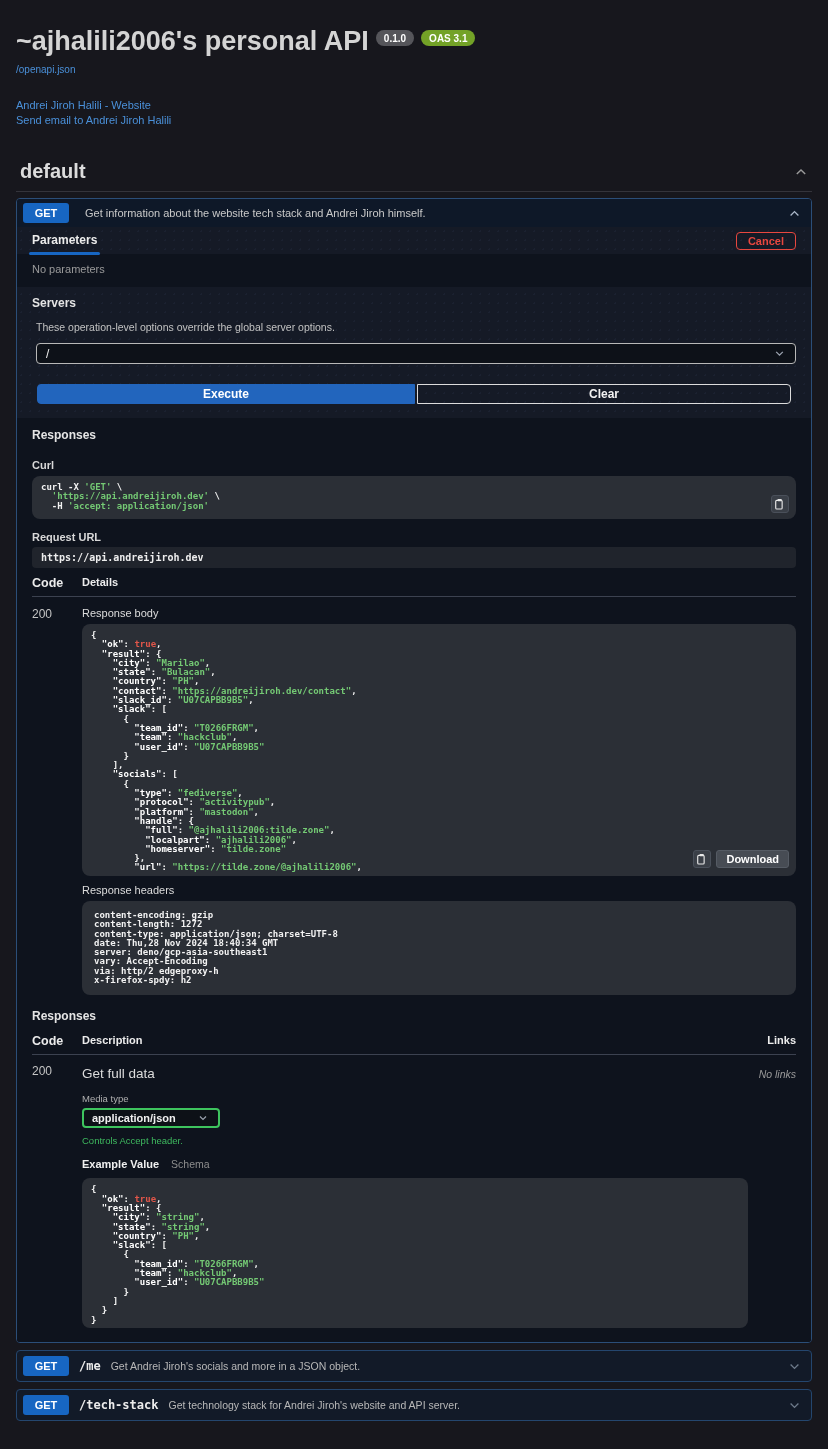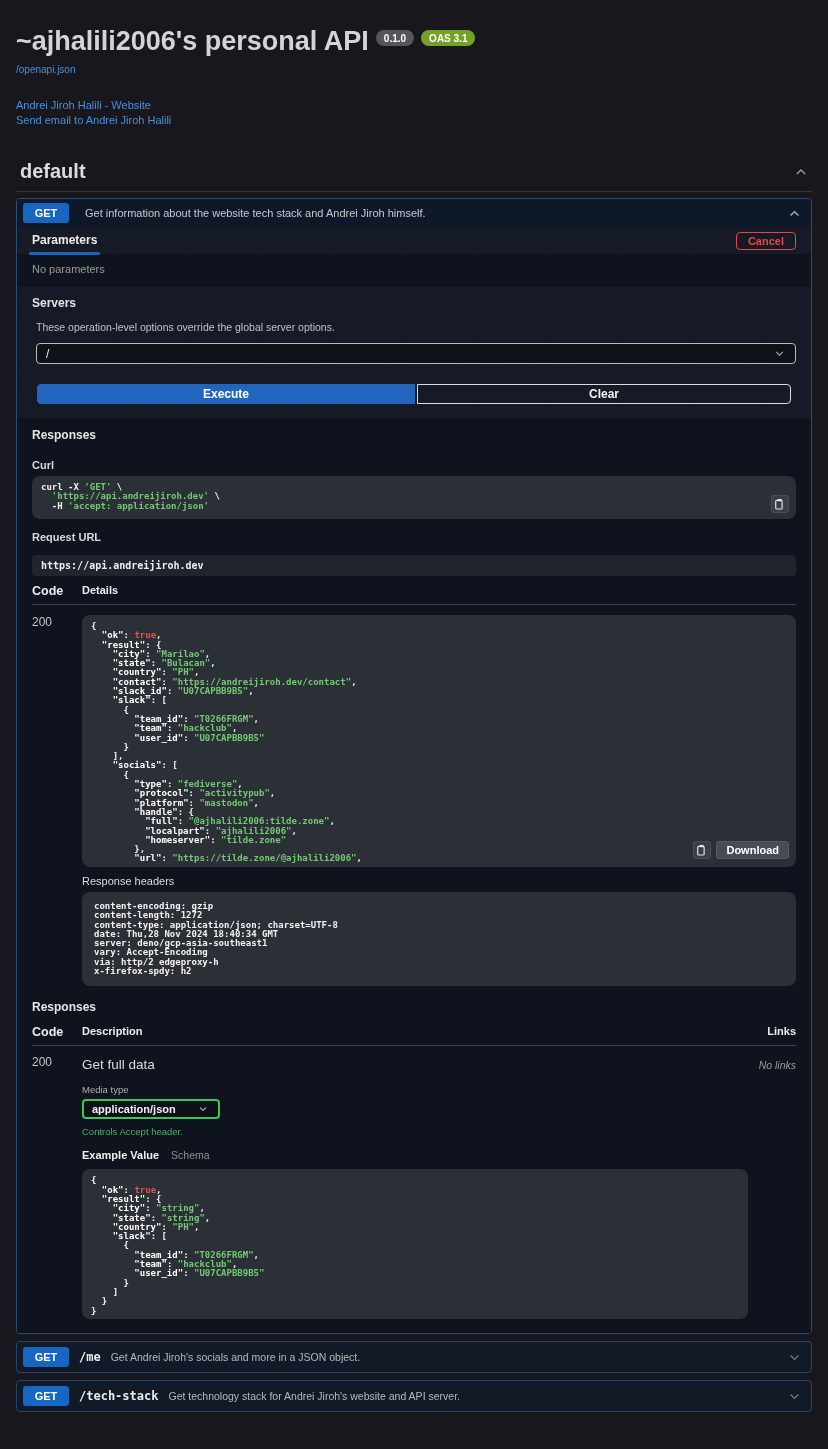"Request URL" .url-label { padding: 2px 0 12px -> 2px 0 4px }
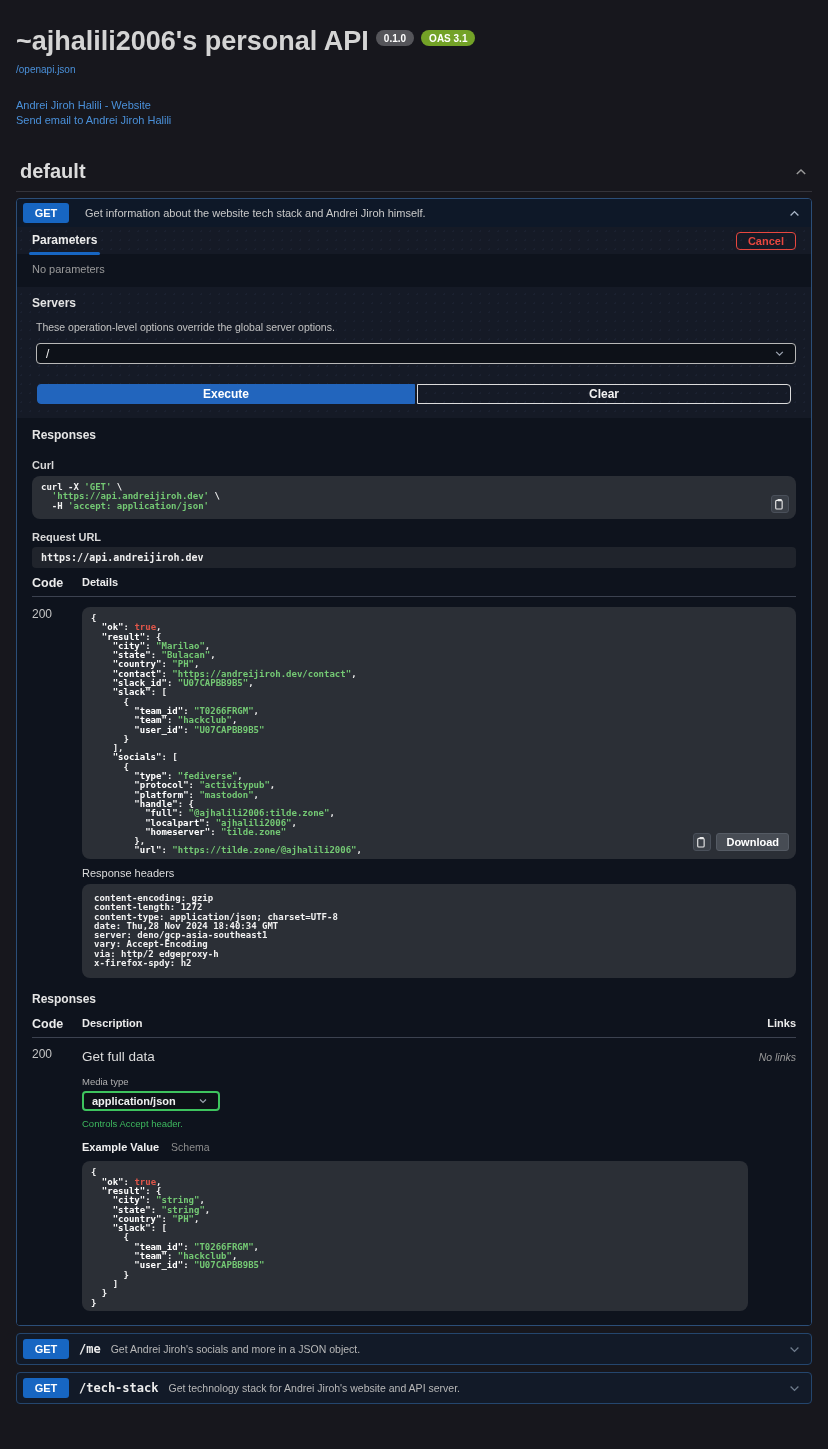"Response body" div.sm-label { html: none -> <div>Response body</div> }
